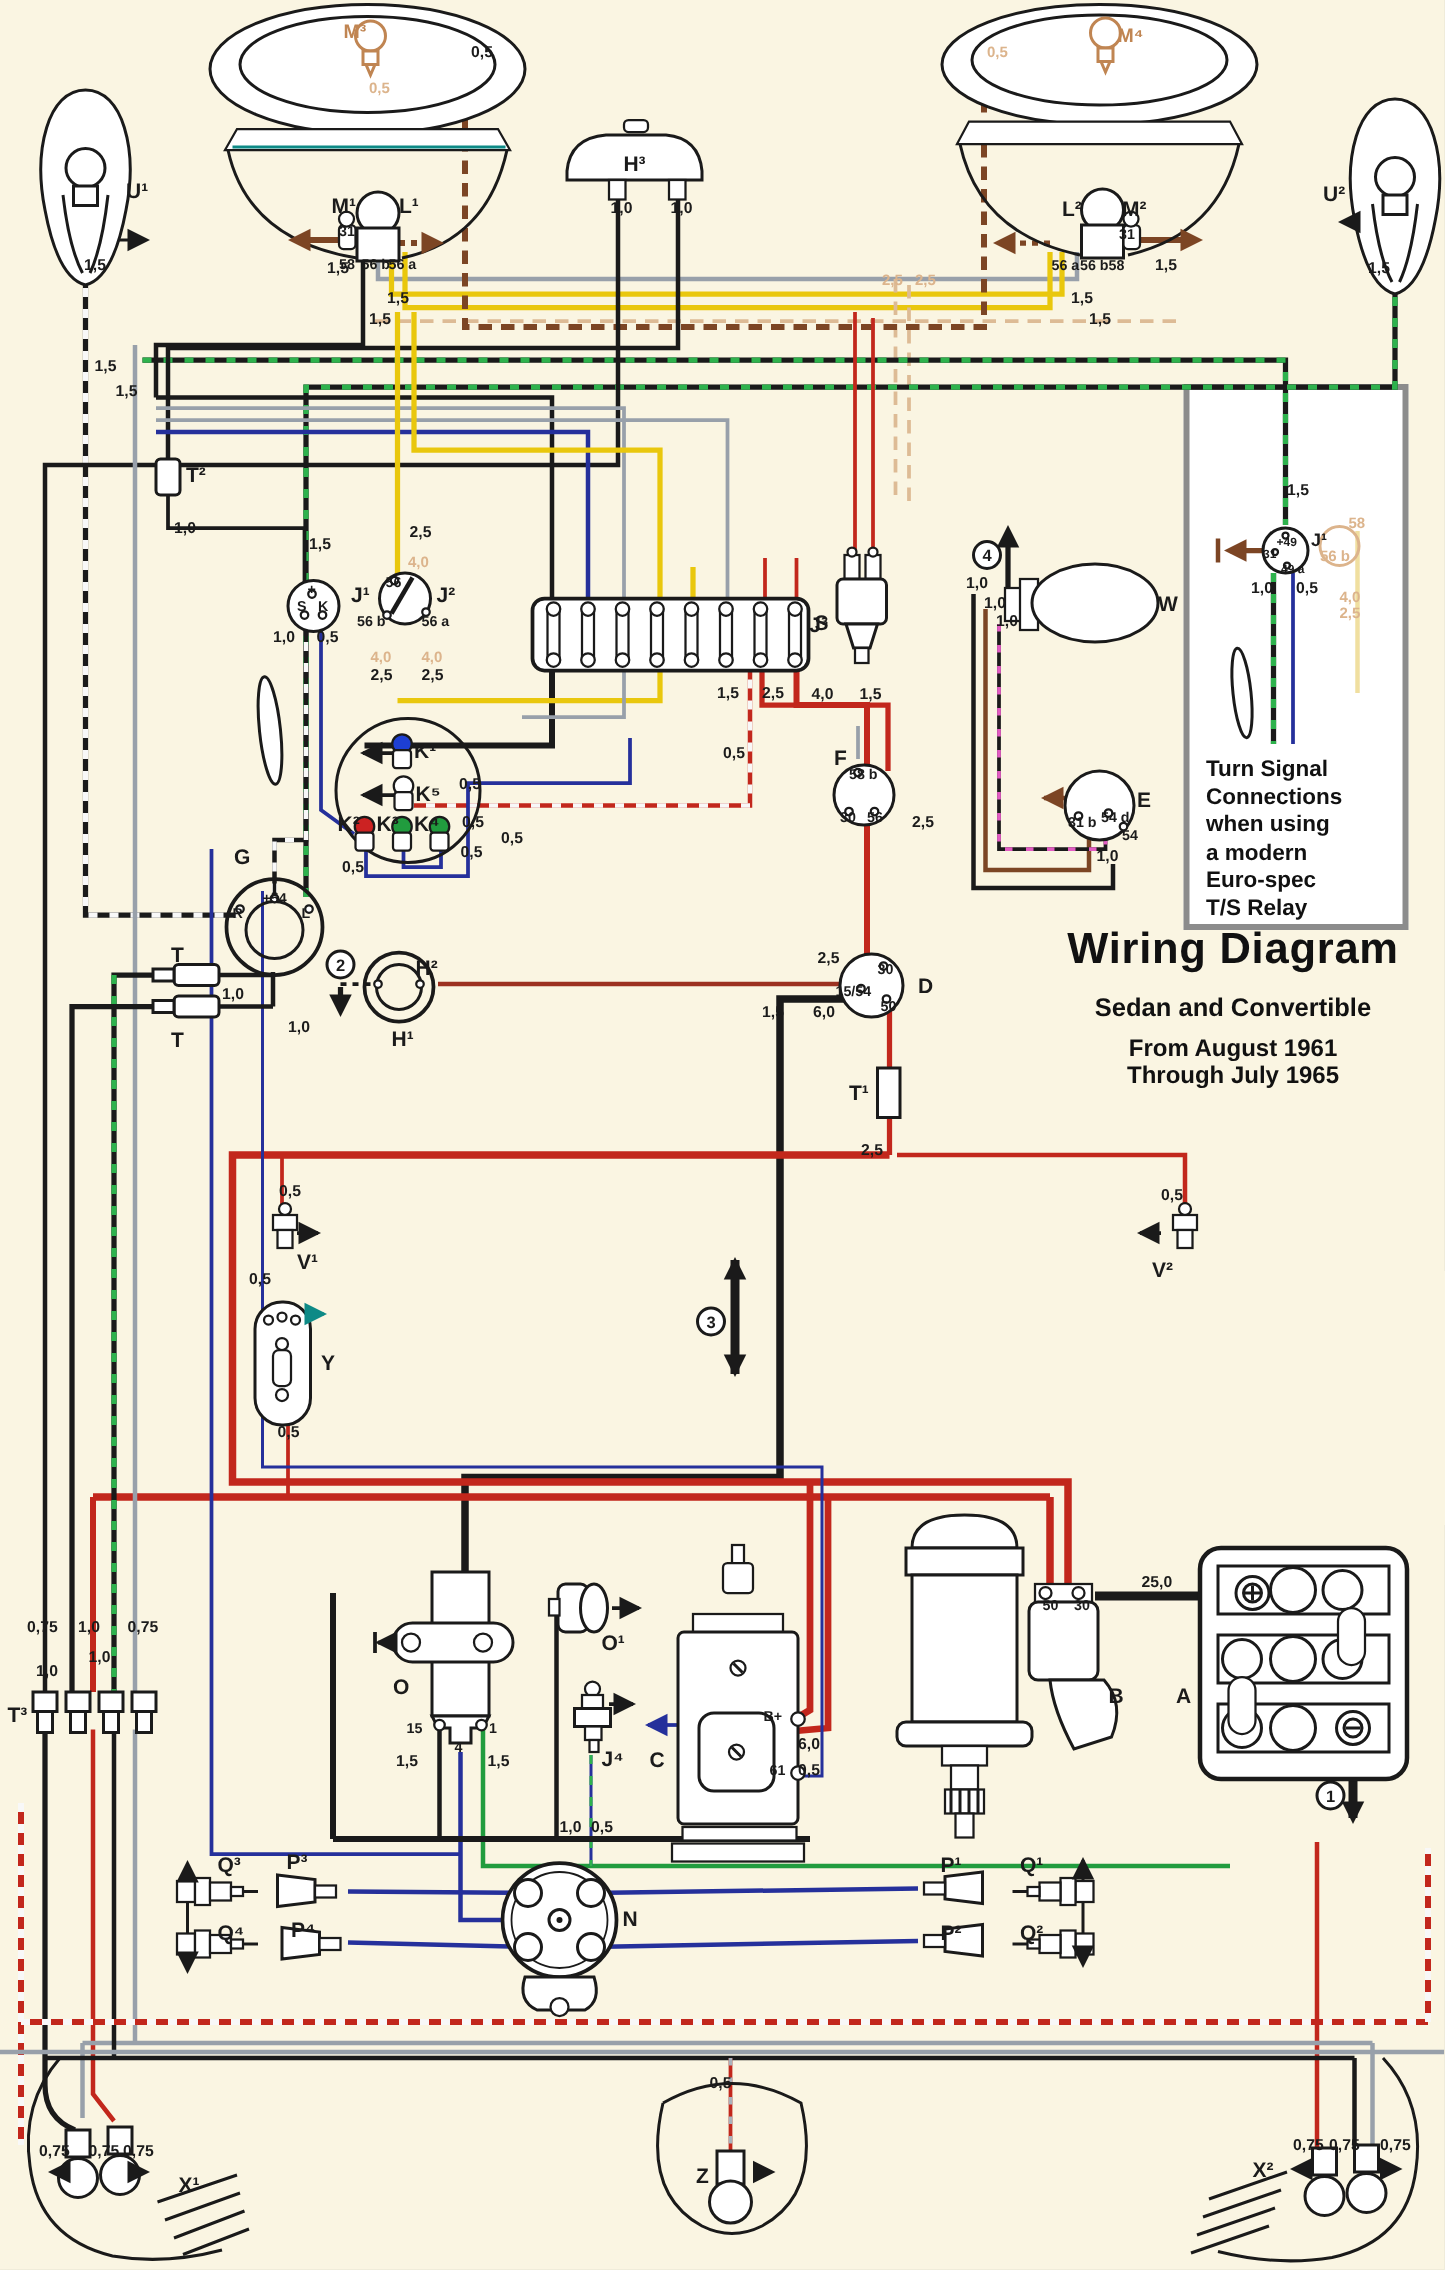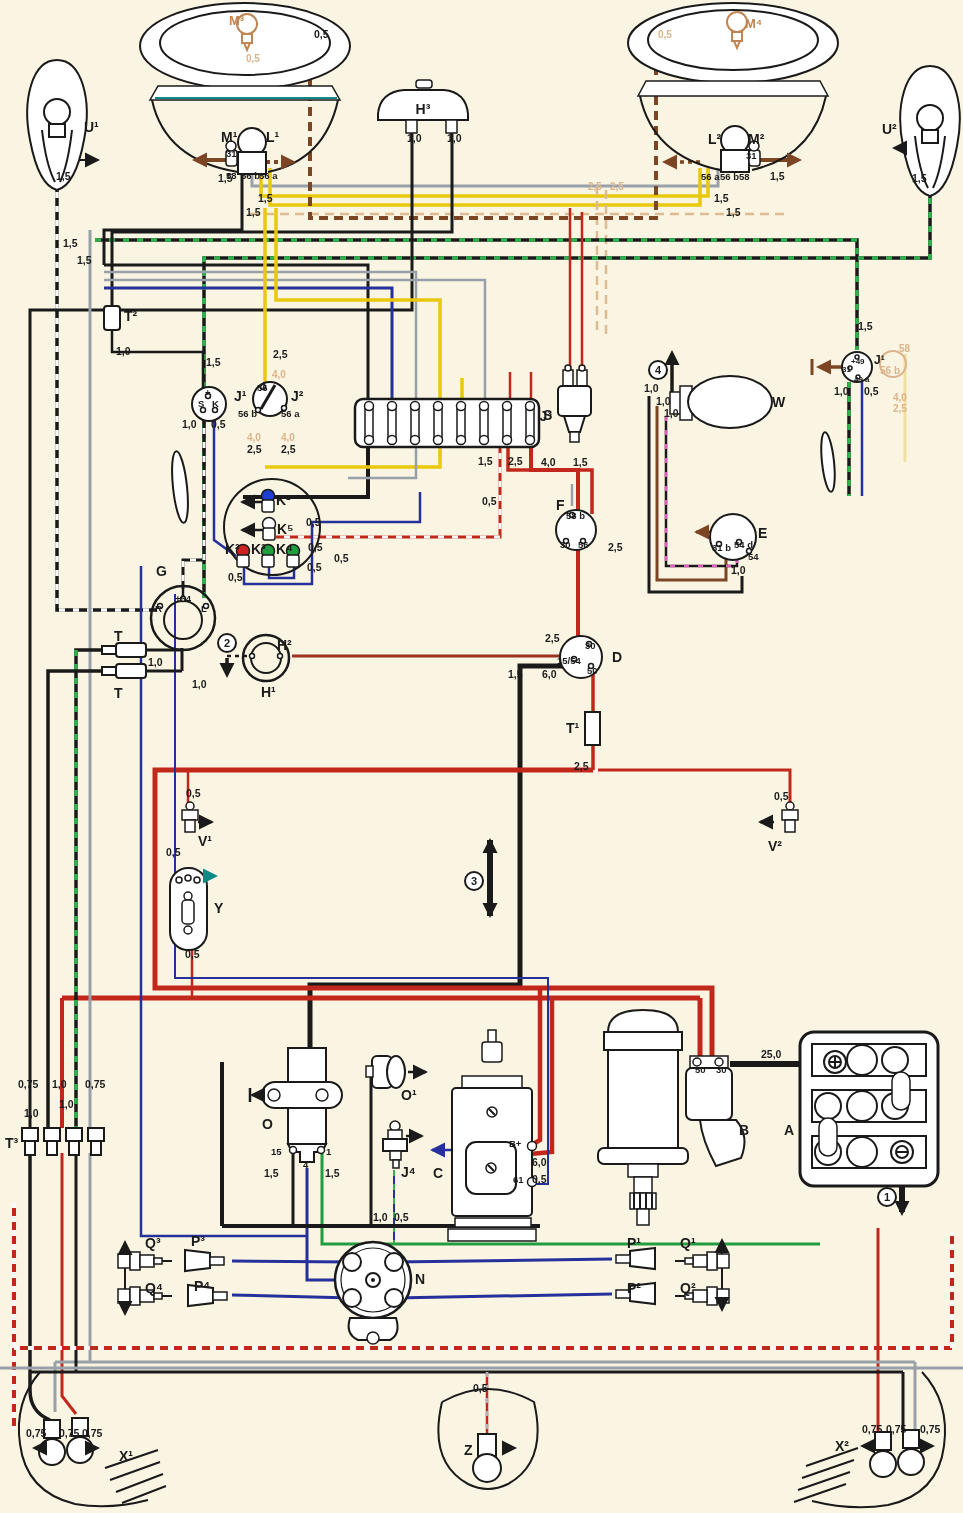"Turn Signal" div.inset-box { html: none -> <div> <div> <div>Turn Signal</div> <div>Connections</div> <div>when using</div> <div>a modern</div> <div>Euro-spec</div> <div>T/S Relay</div> </div> </div> }
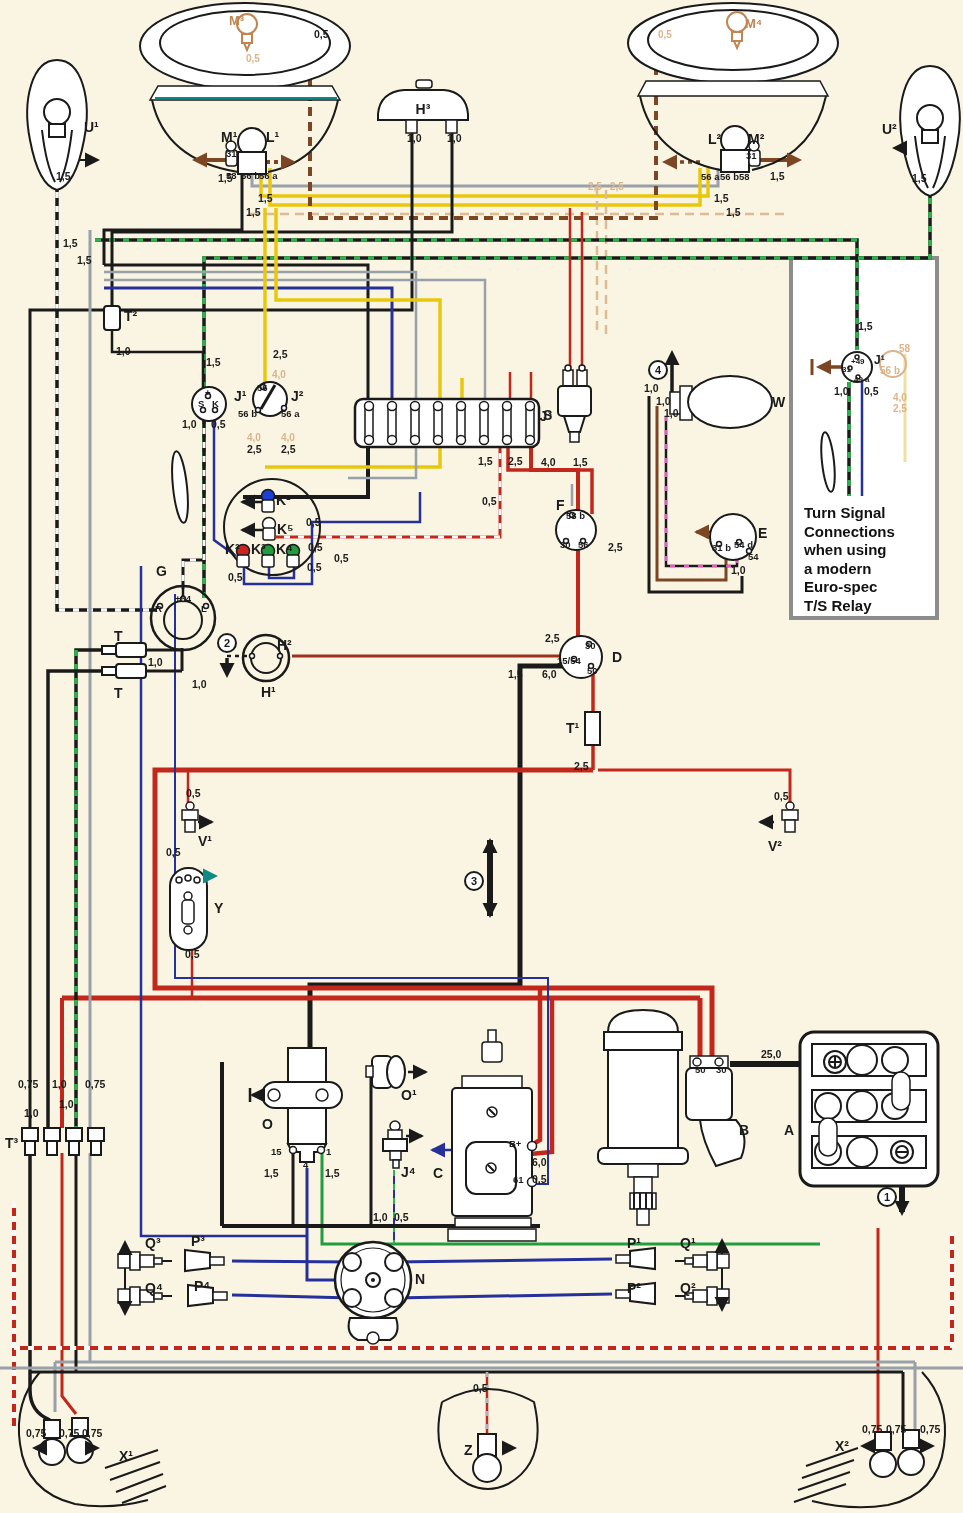"Wiring Diagram" div.title-block { html: none -> <div> <div>Wiring Diagram</div> <div>Sedan and Convertible</div> <div>From August 1961</div> <div>Through July 1965</div> </div> }
